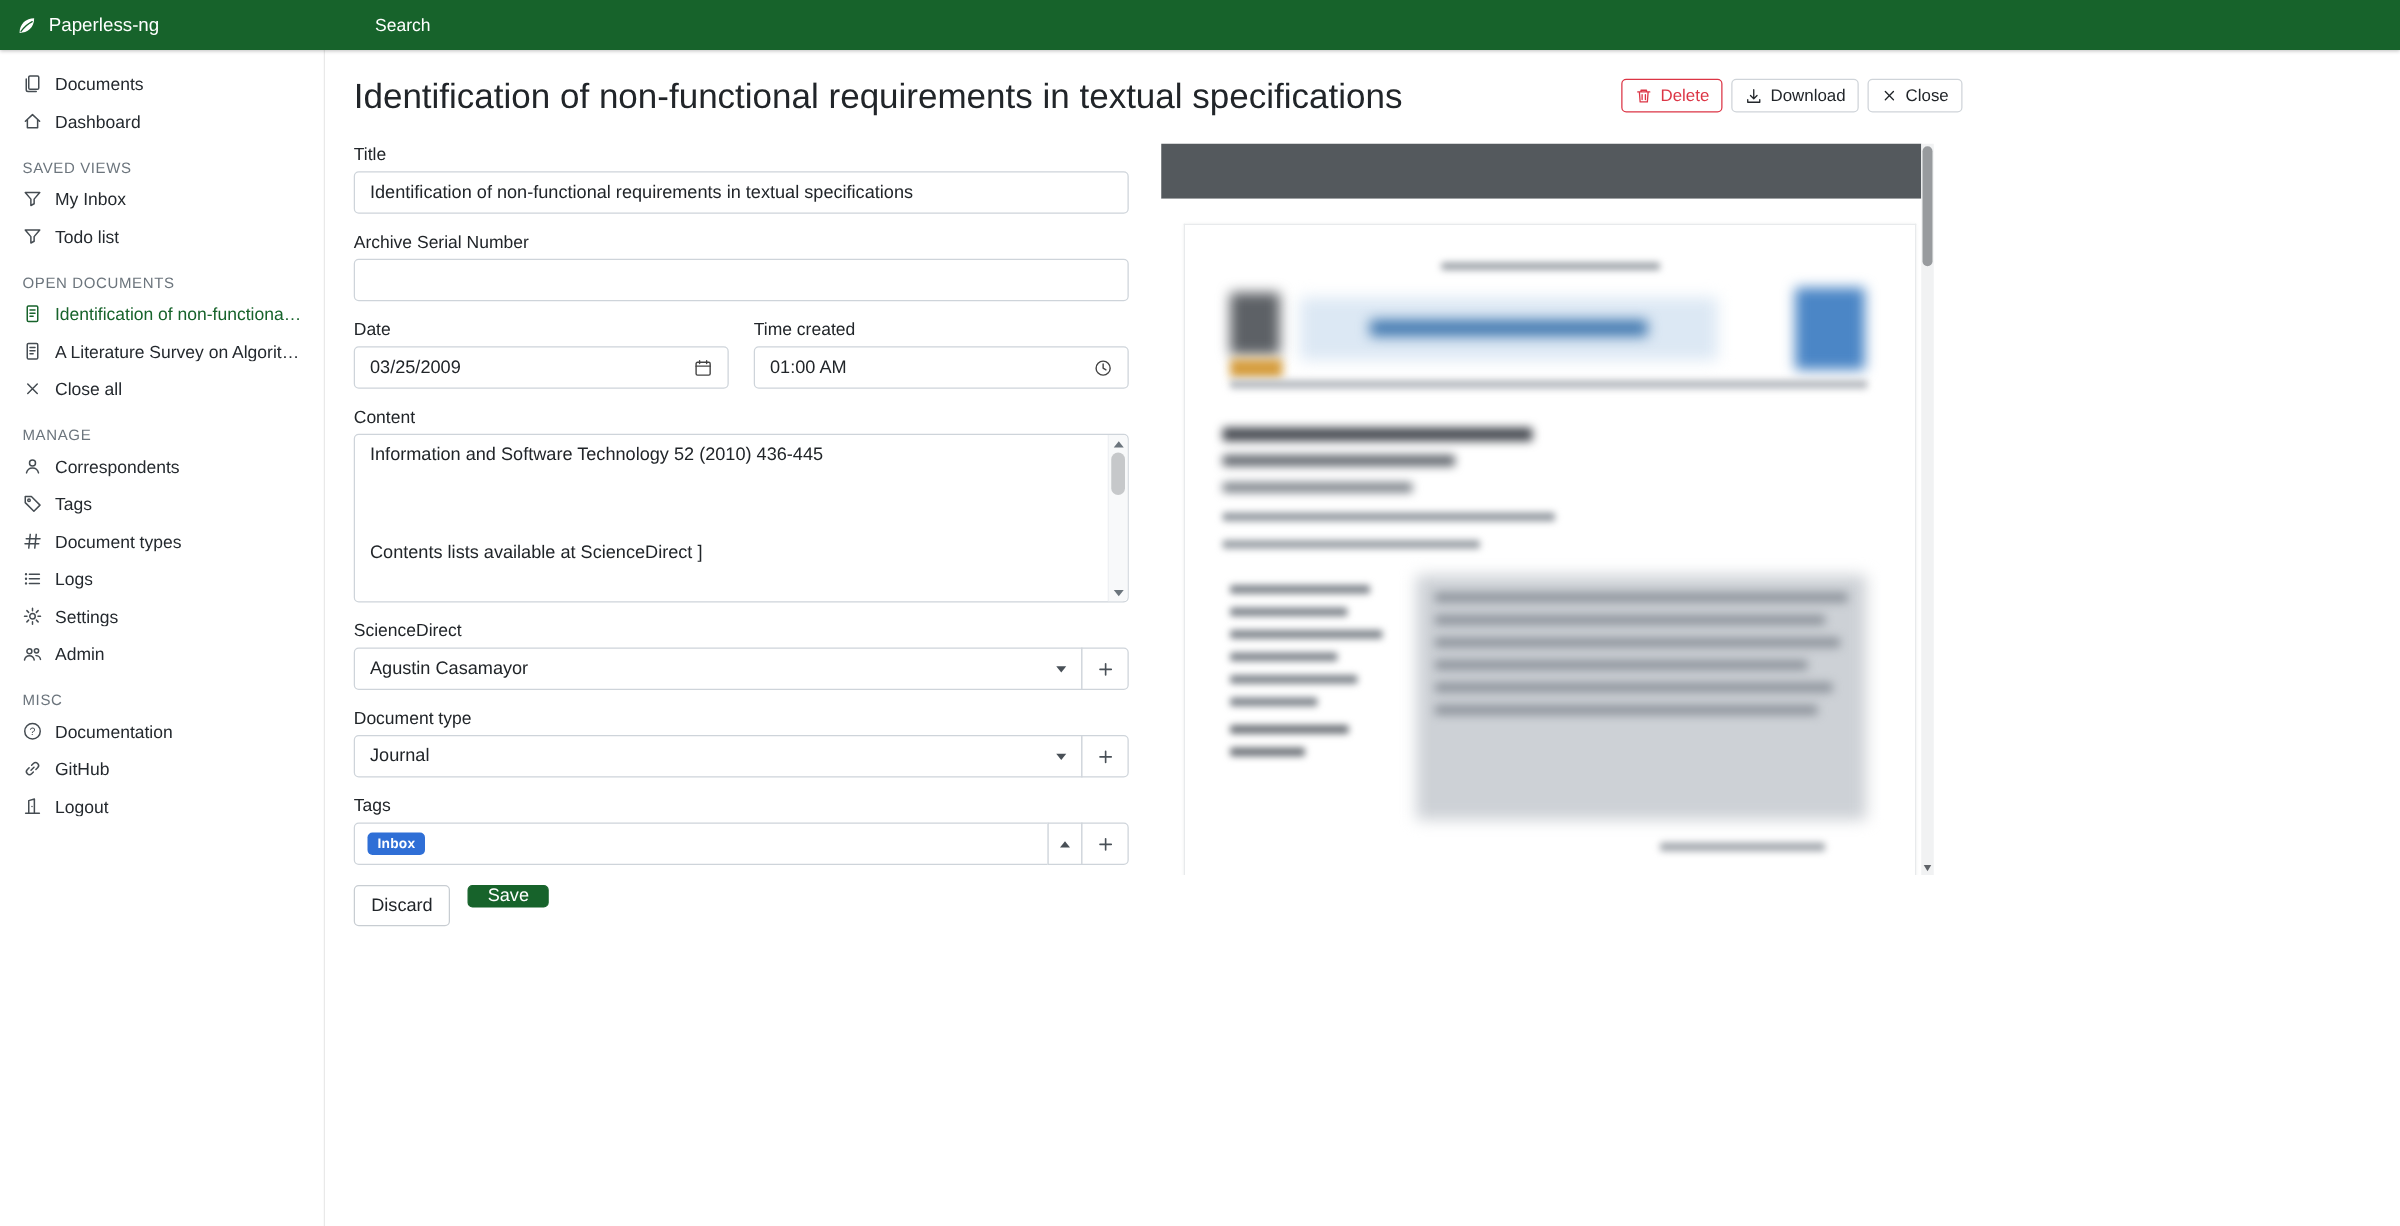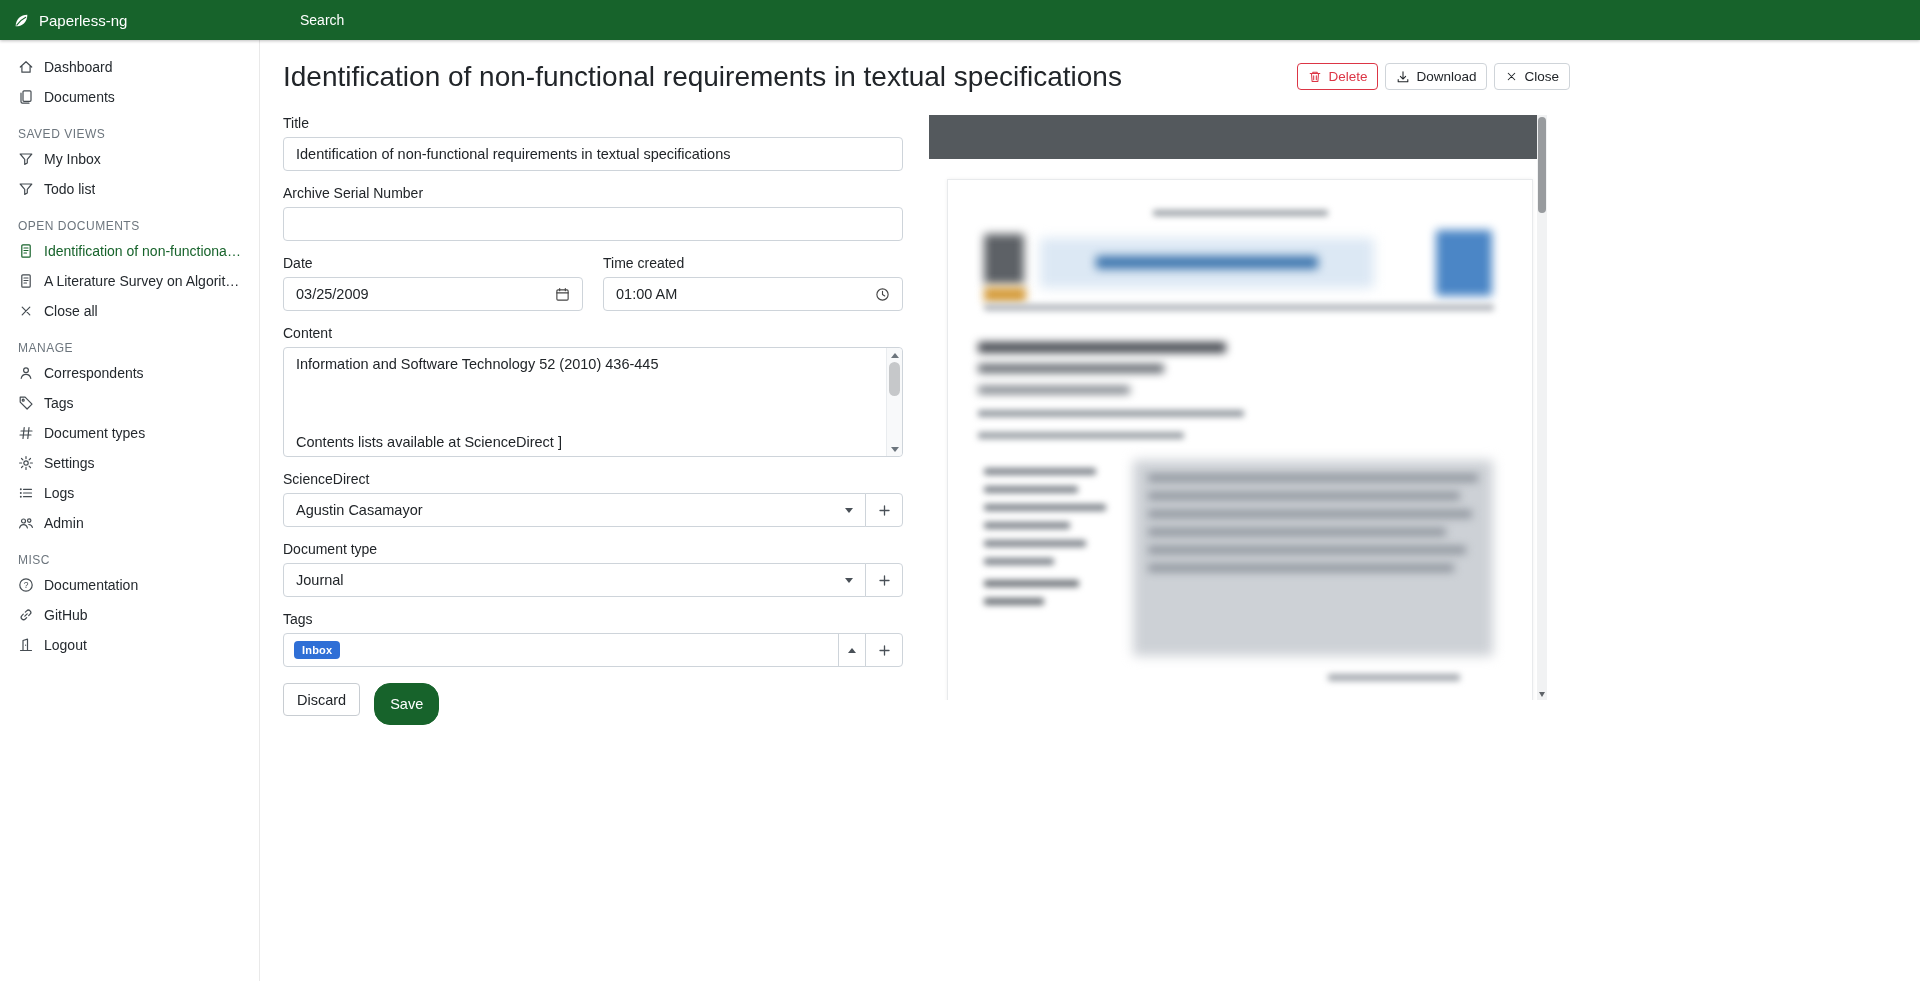"Dashboard" a.nav-item { order: before "Documents" -> after "Documents" }
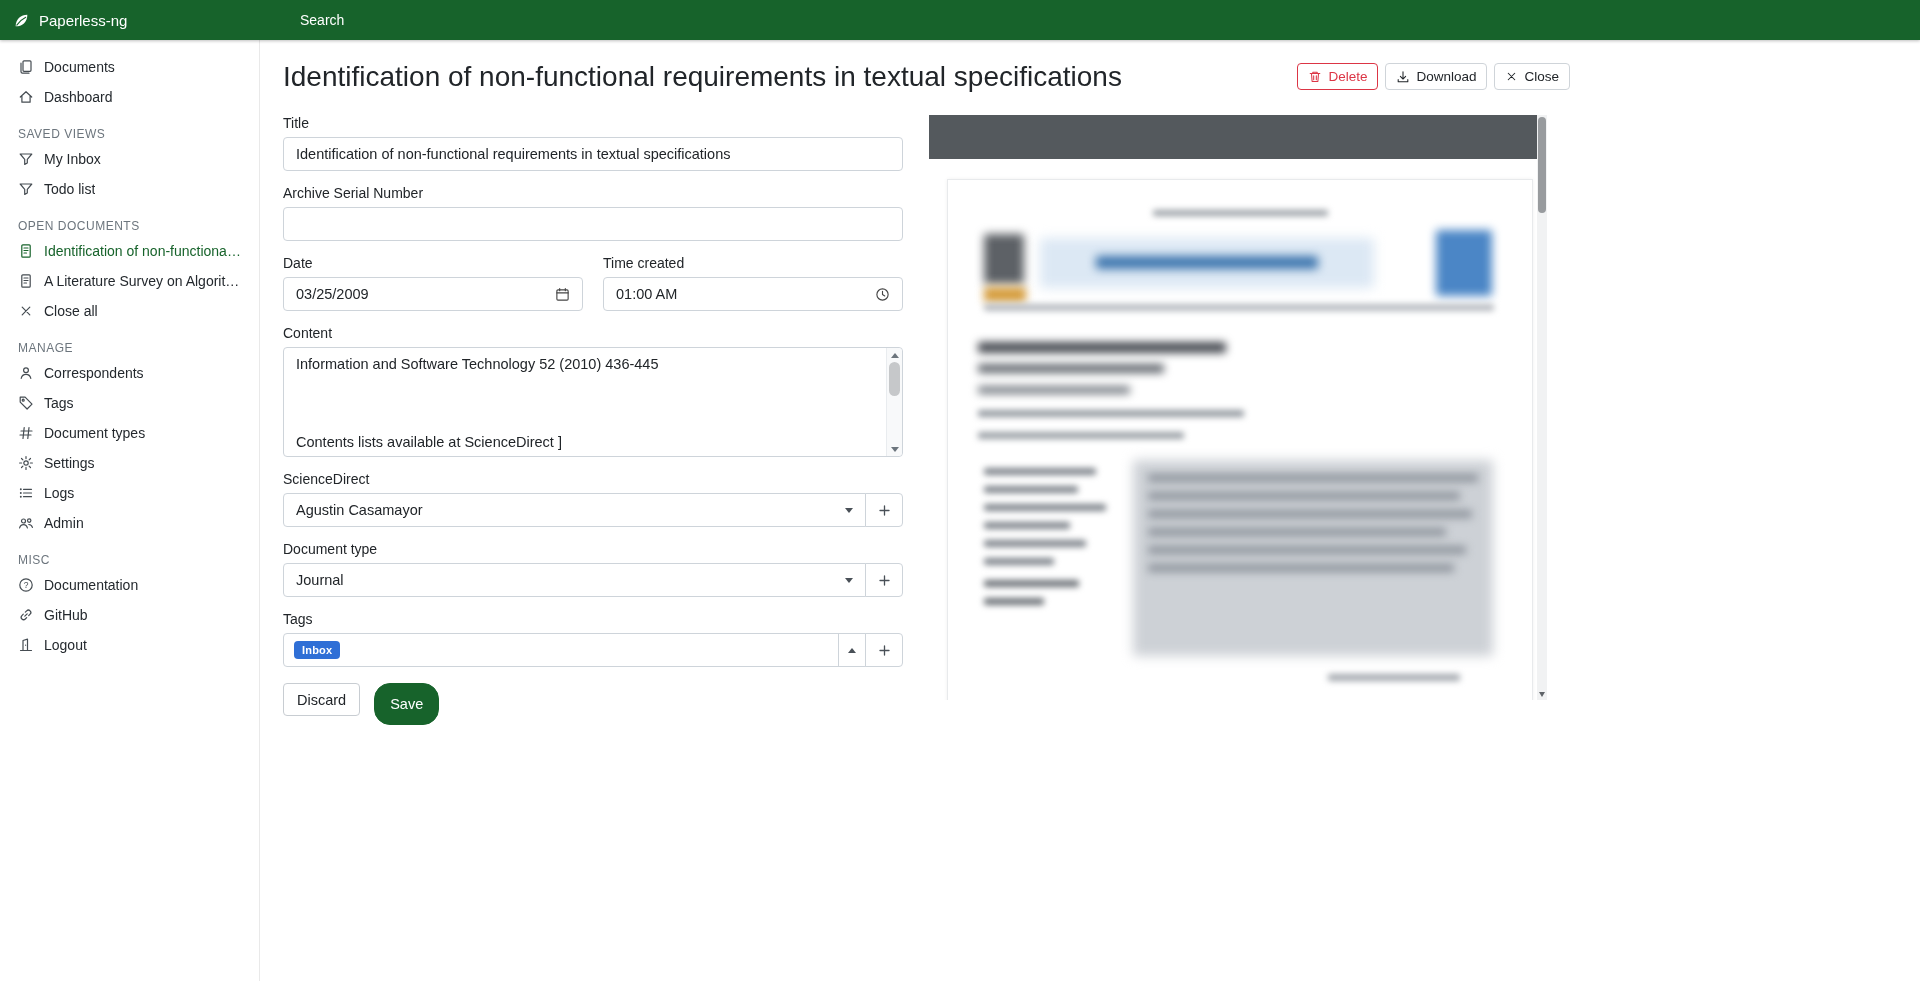"Information and Software Technology 52" .ta { height: 110px -> 135px }
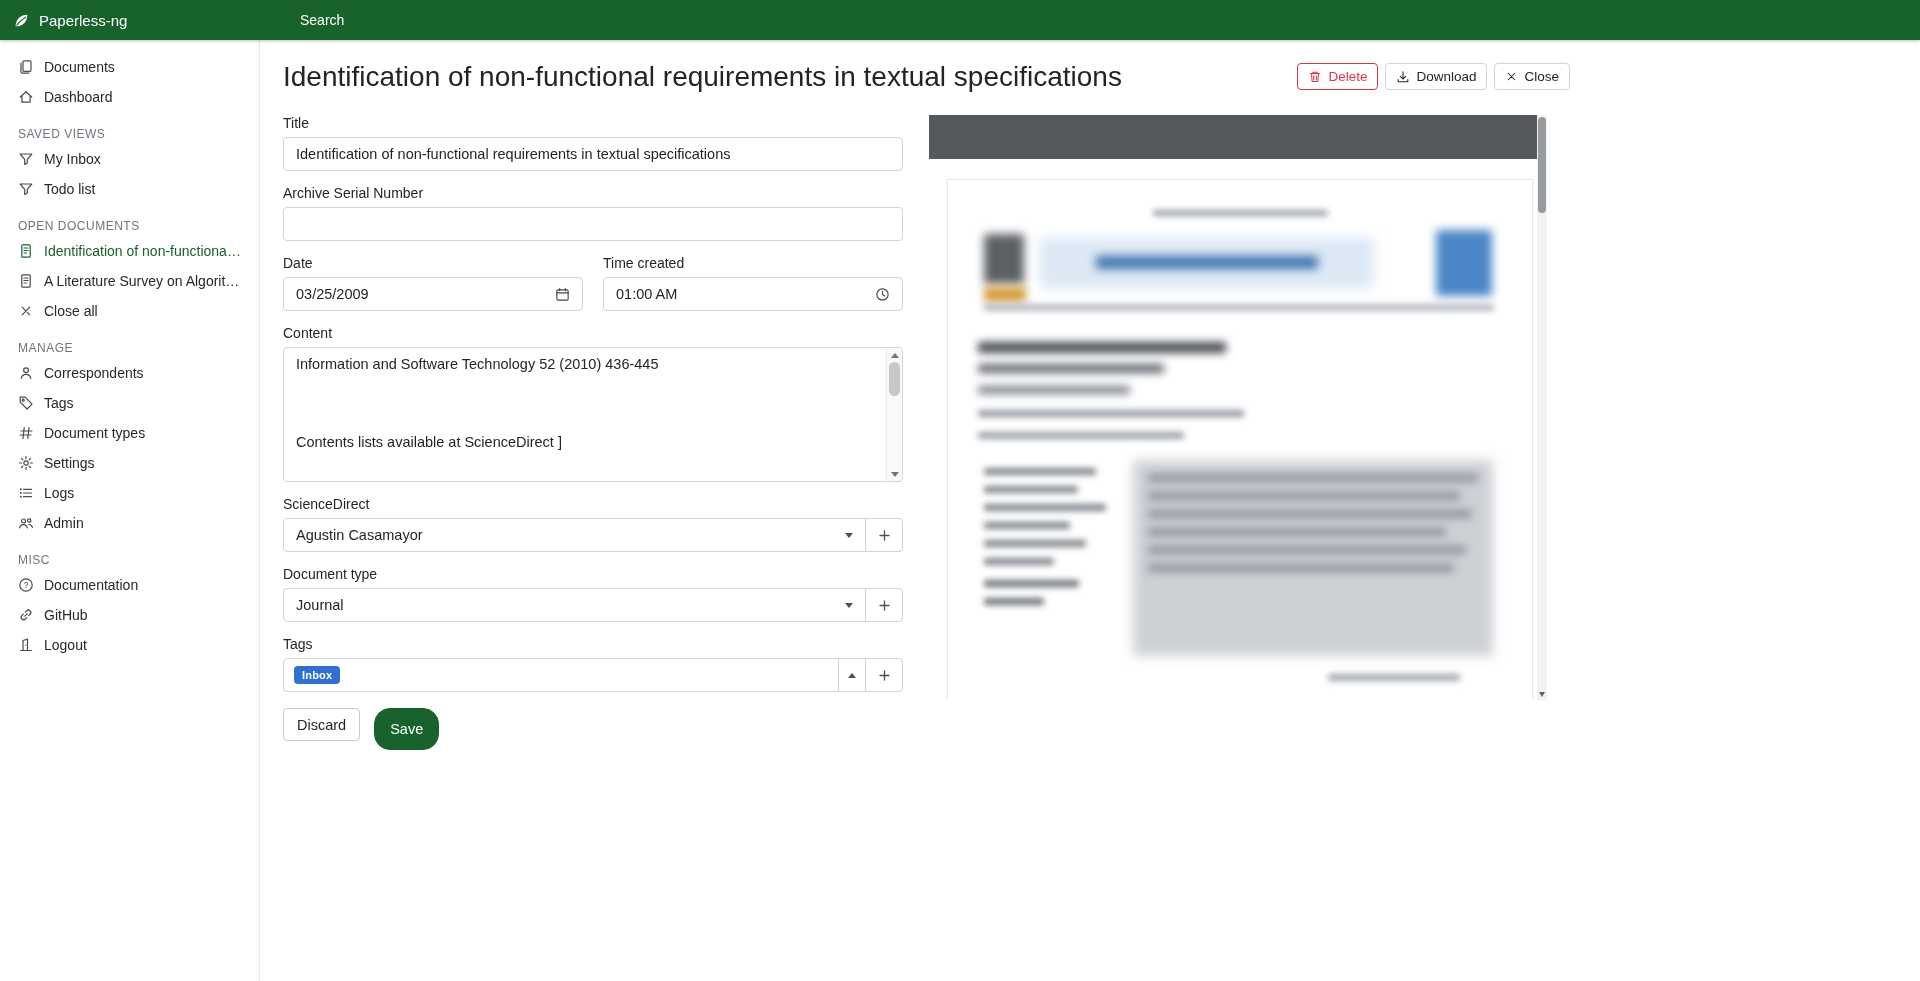"Settings" a.nav-item { order: before "Logs" -> after "Logs" }
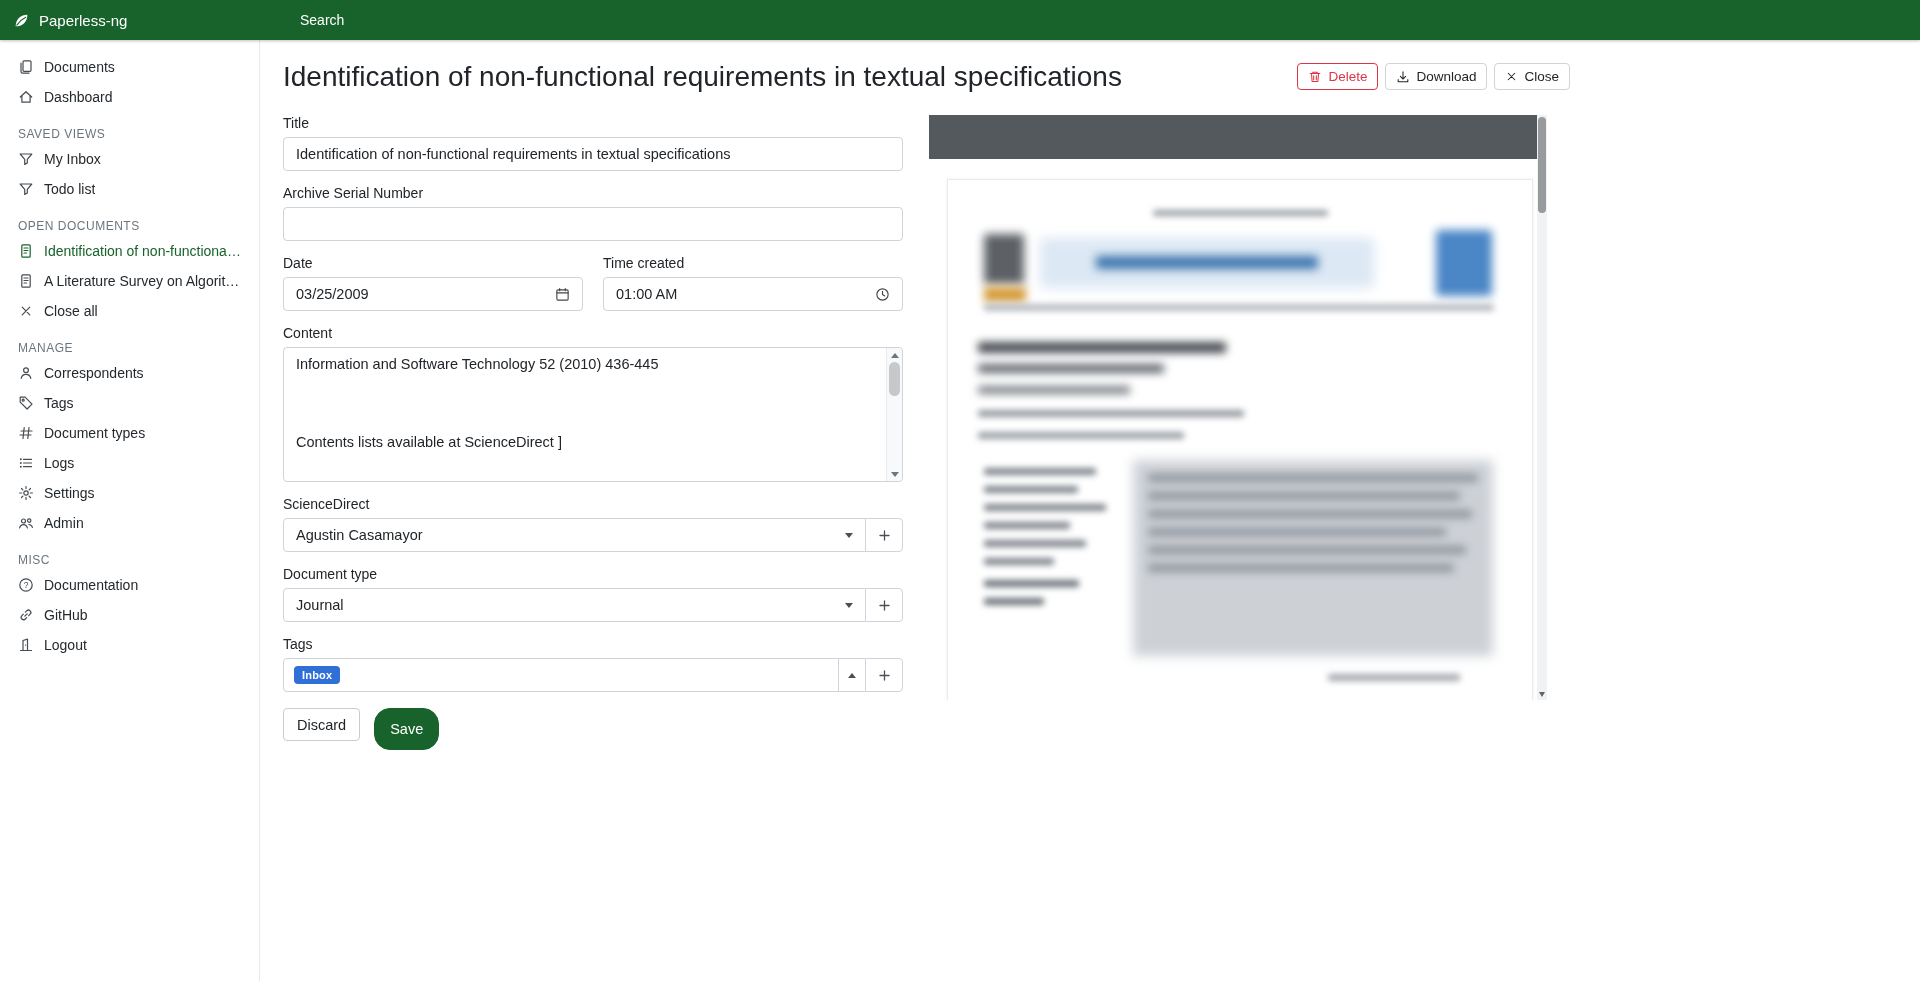"Save" .btn-save { border-radius: 16px -> 4px; height: 42px -> 18px }
